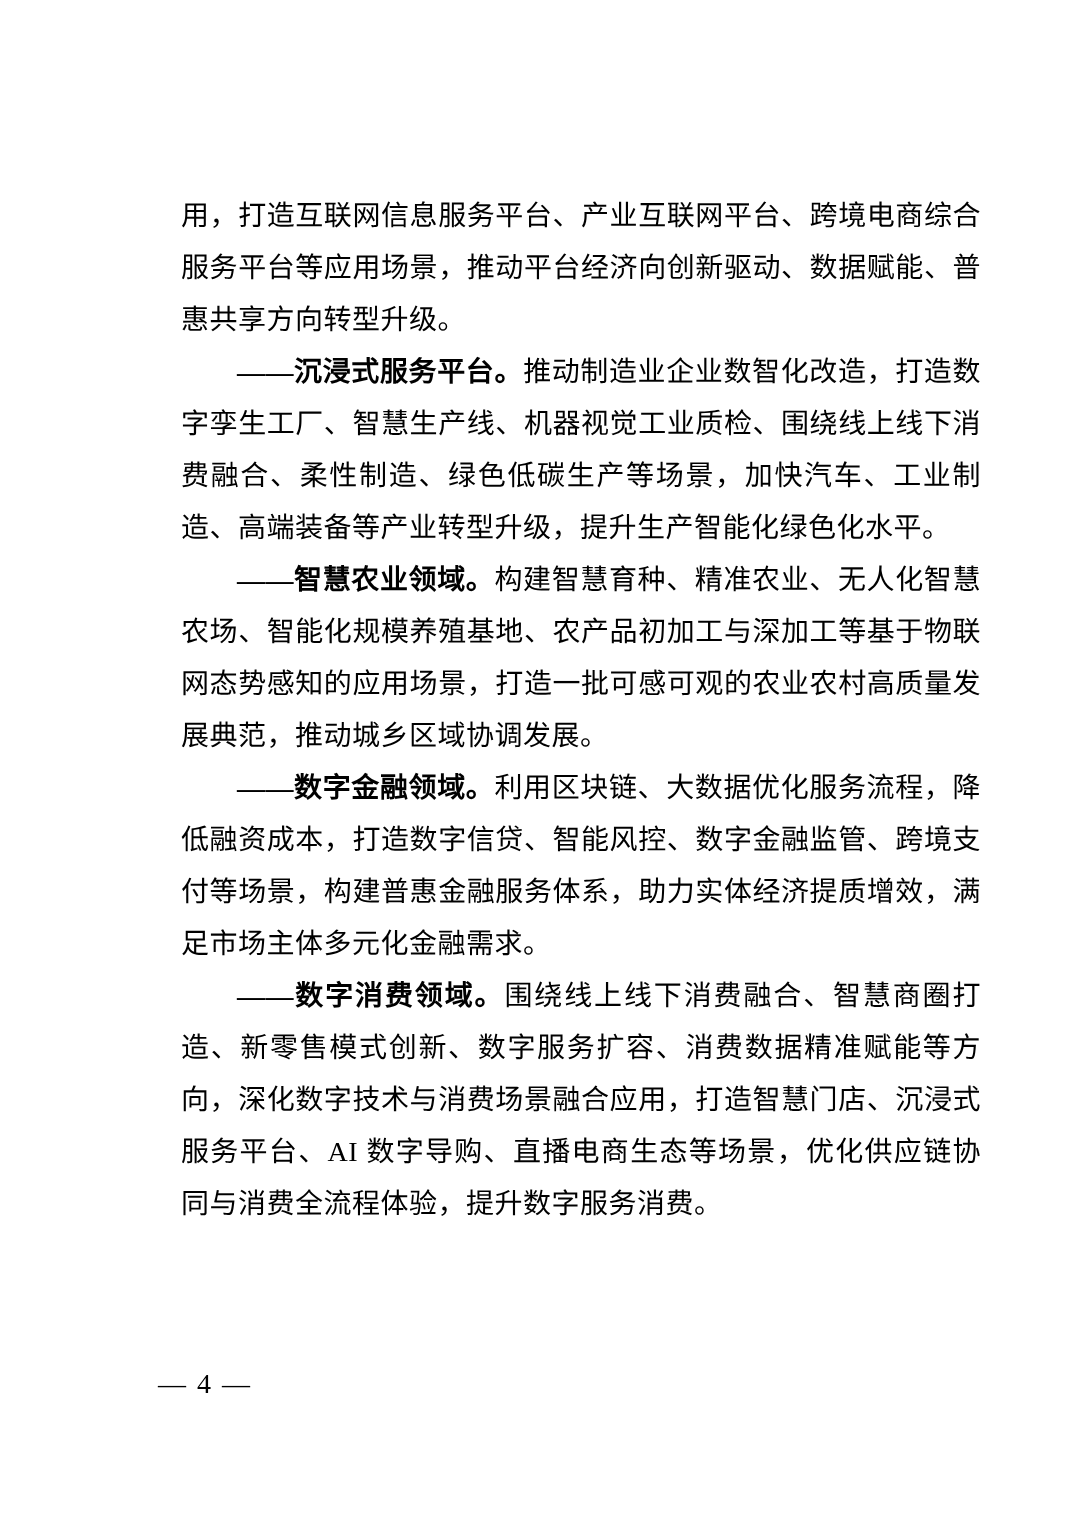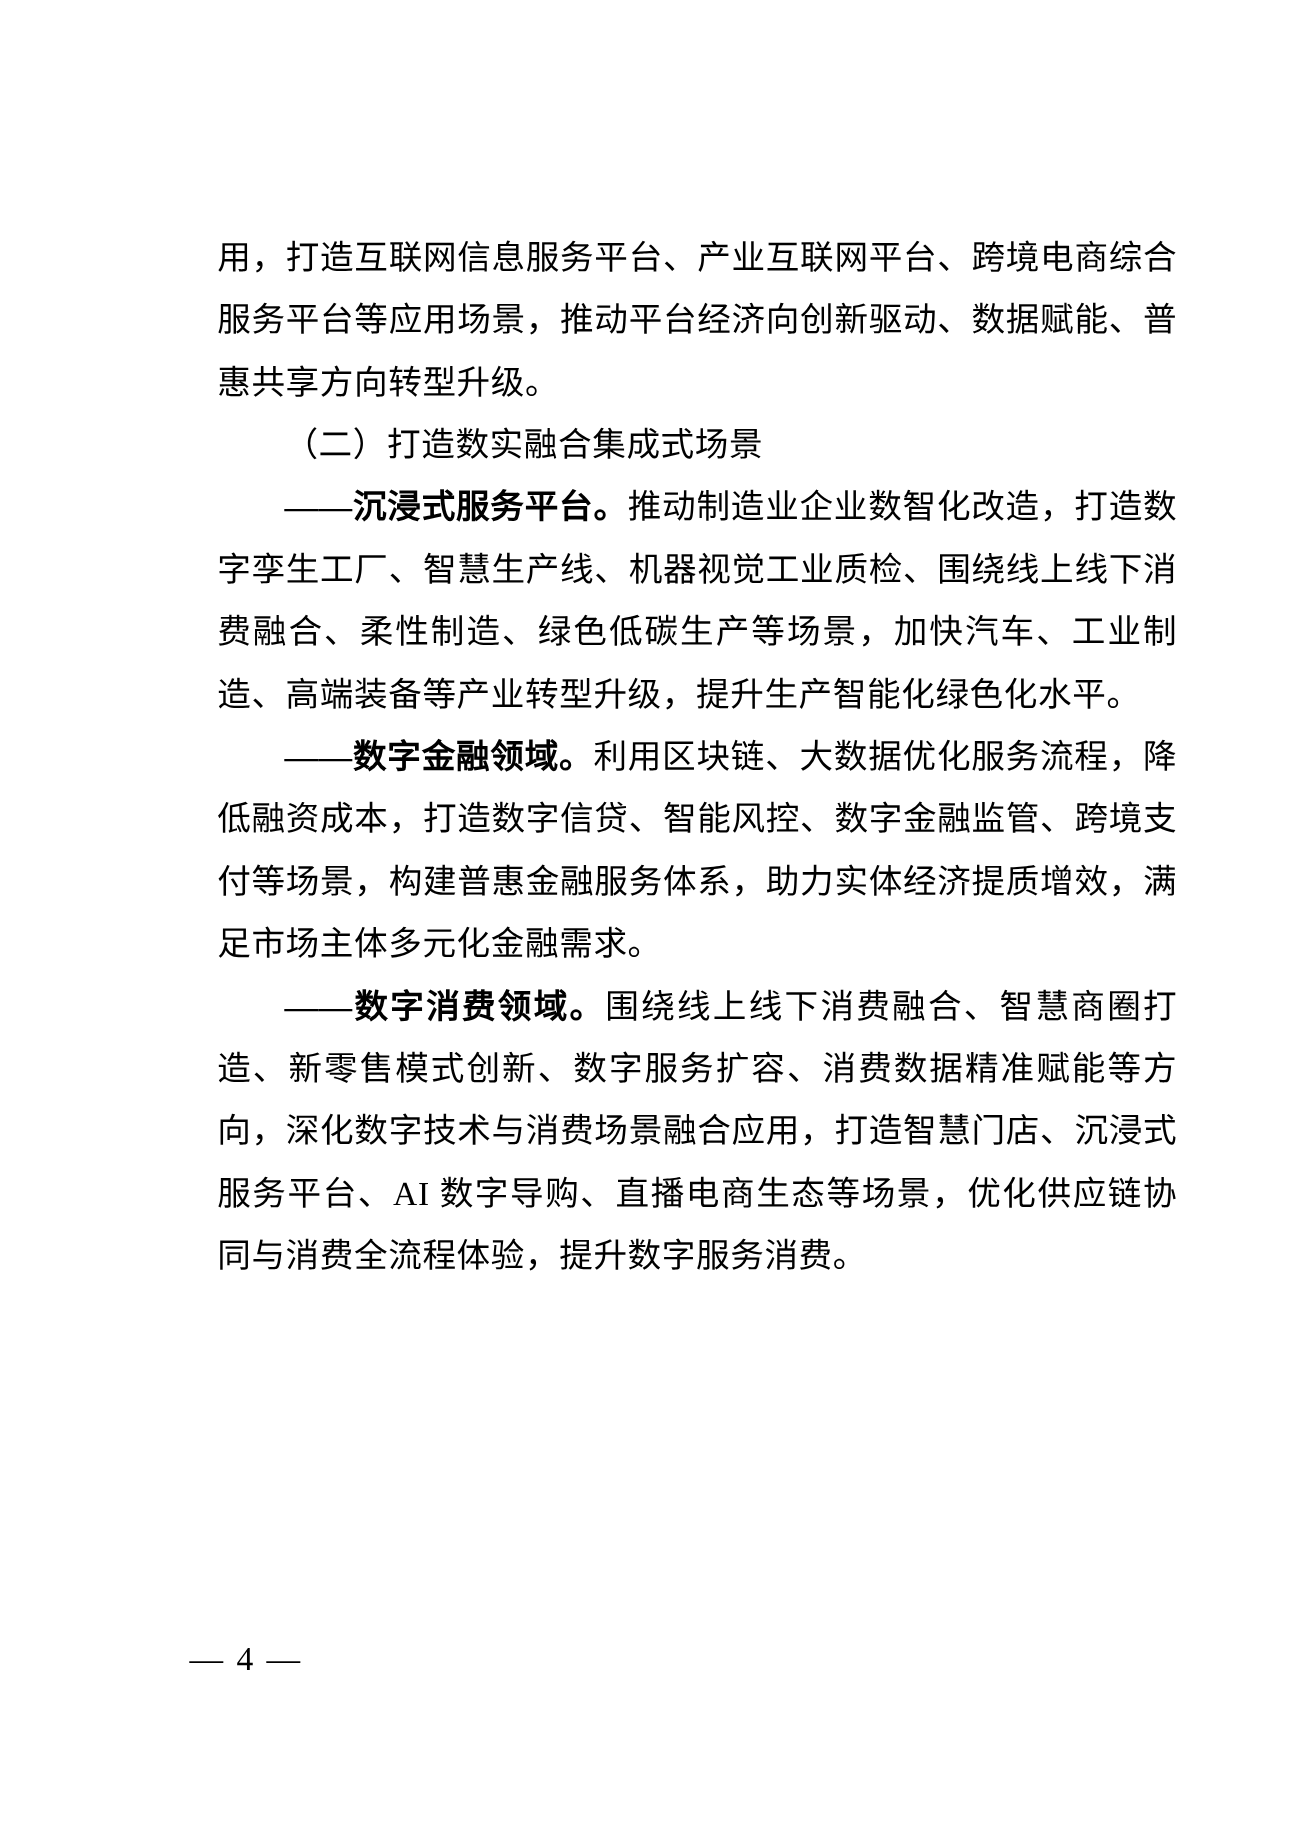"（二）打造数实融合集成式场景" p.subsection-heading { html: <p>（二）打造数实融合集成式场景</p> -> none }
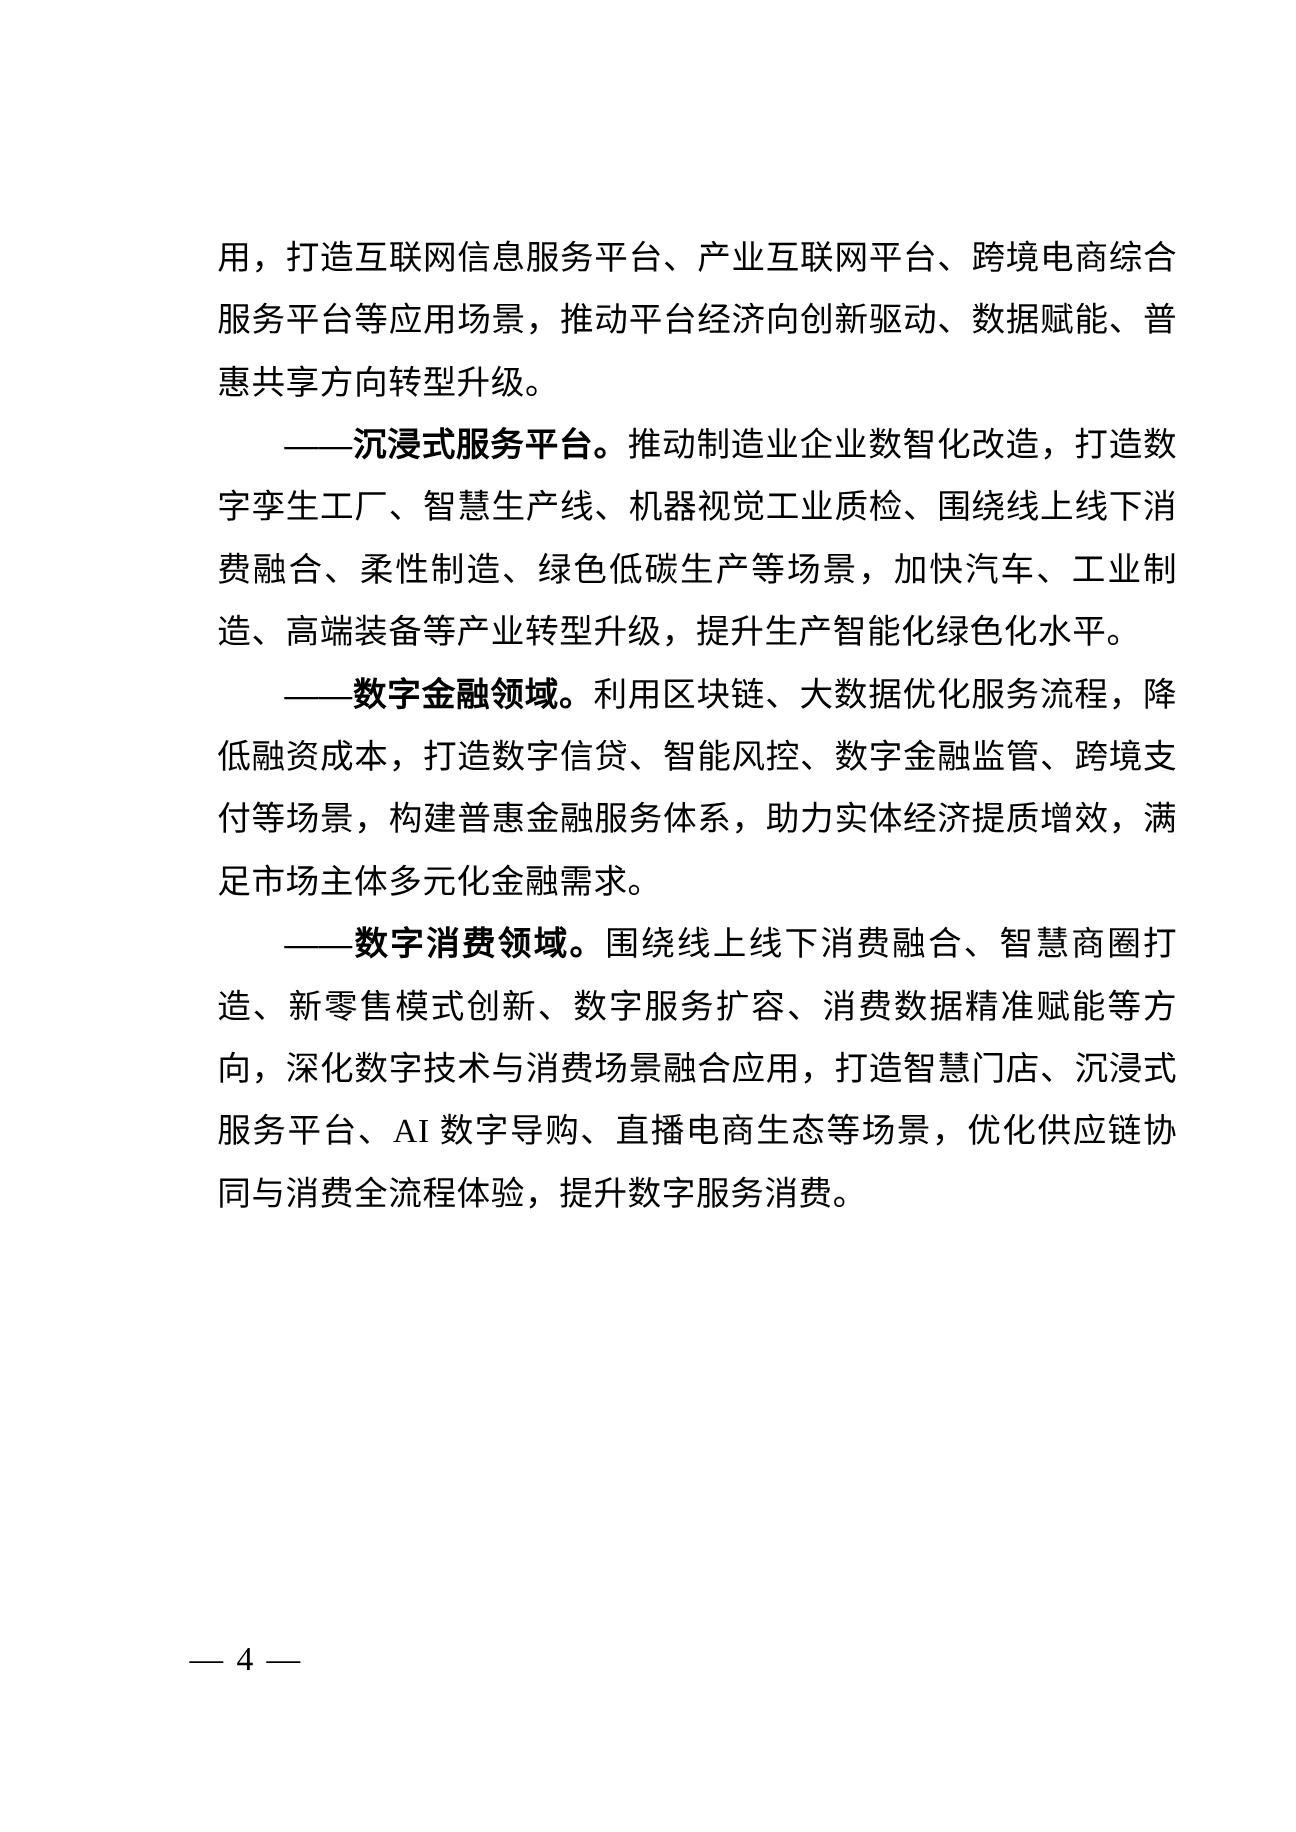"——智慧农业领域。构建智慧育种、精准农业、无人化智慧农场、智能化规模养殖基地、农" p.body-para { html: none -> <p> <span>——智慧农业领域。</span><span>构建智慧育种、精准农业、无人化智慧农场、智能化规模养殖基地、农产品初加工与深加工等基于物联网态势感知的应用场景，打造一批可感可观的农业农村高质量发展典范，推动城乡区域协调发展。</span> </p> }
